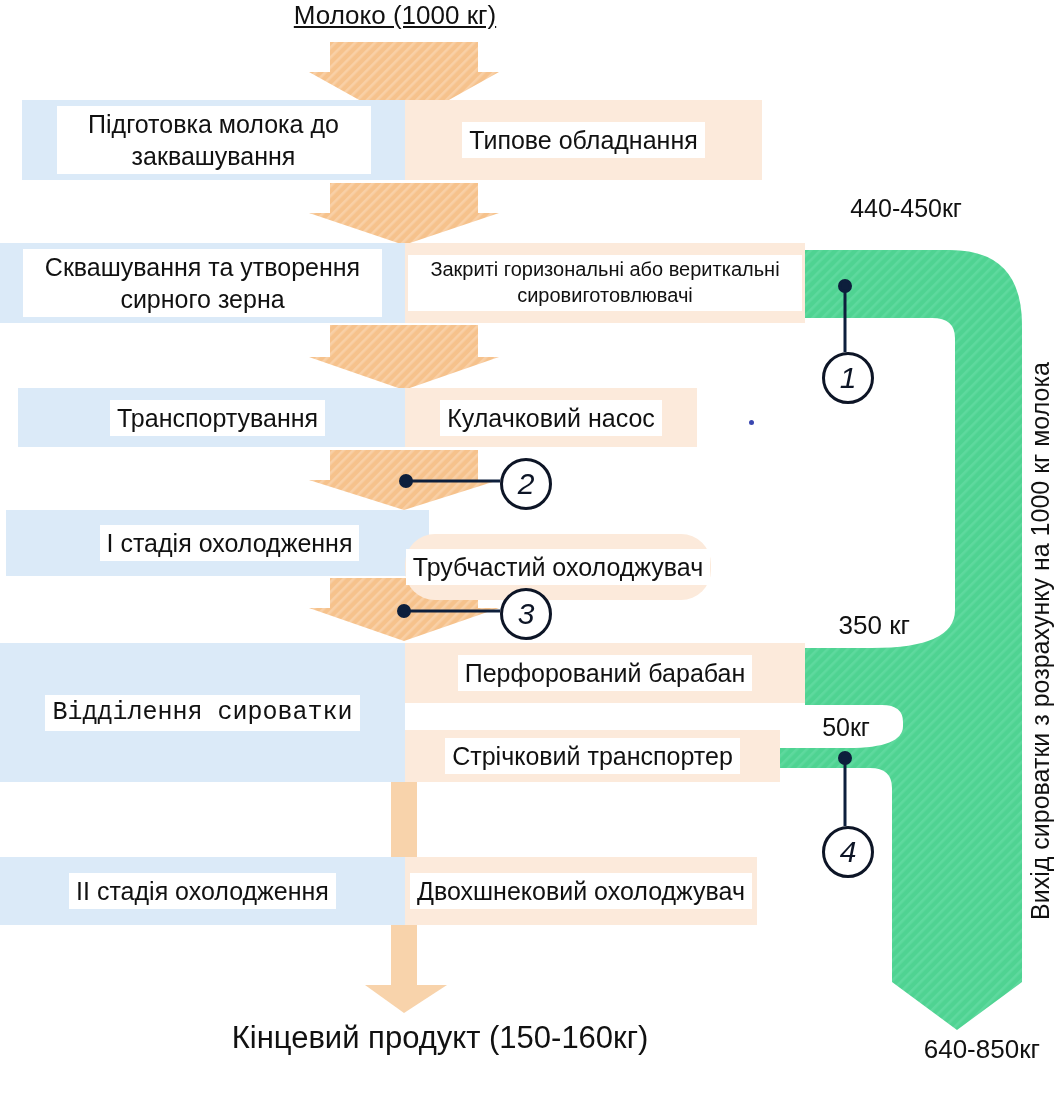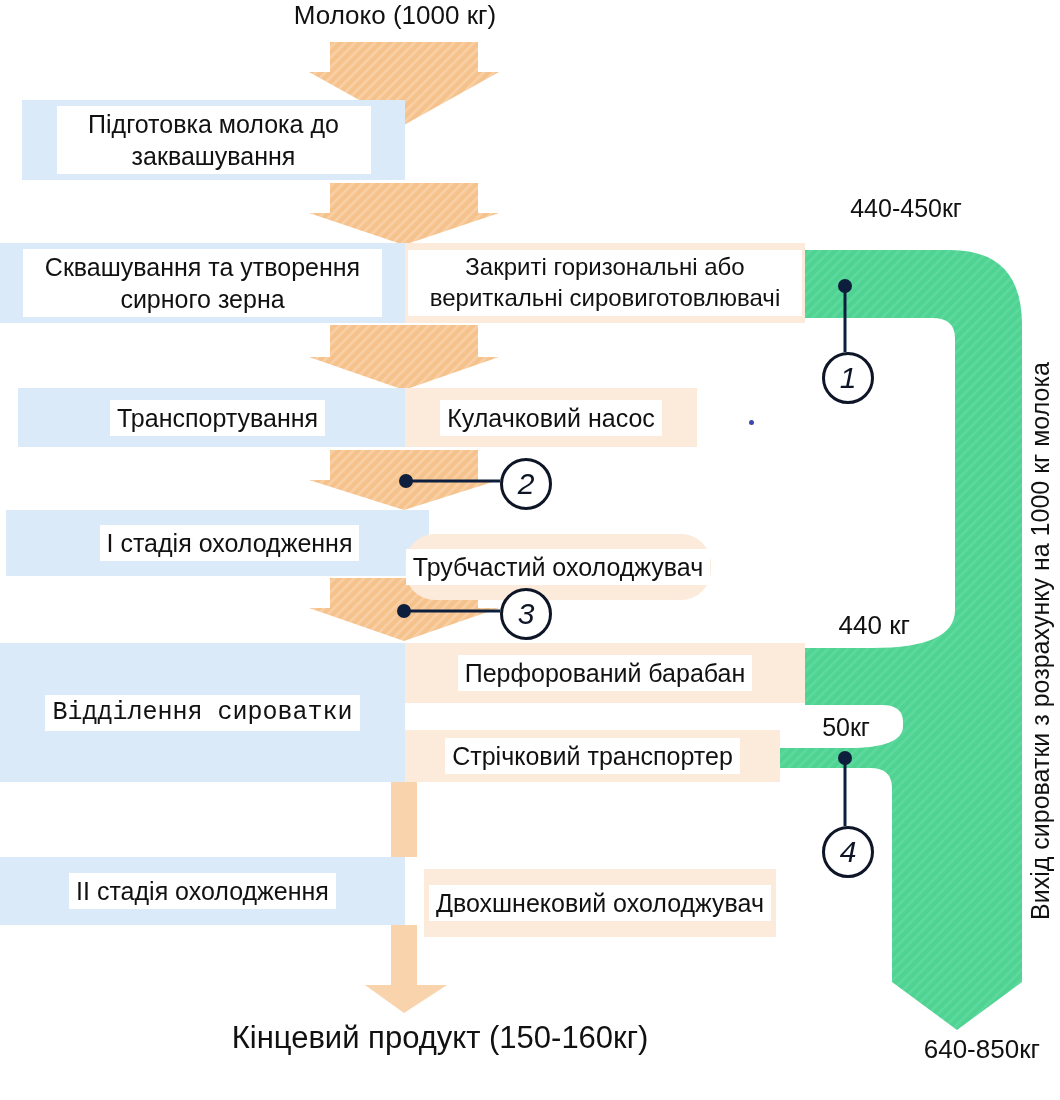"Молоко (1000 кг)" .title { text-decoration: none -> underline }
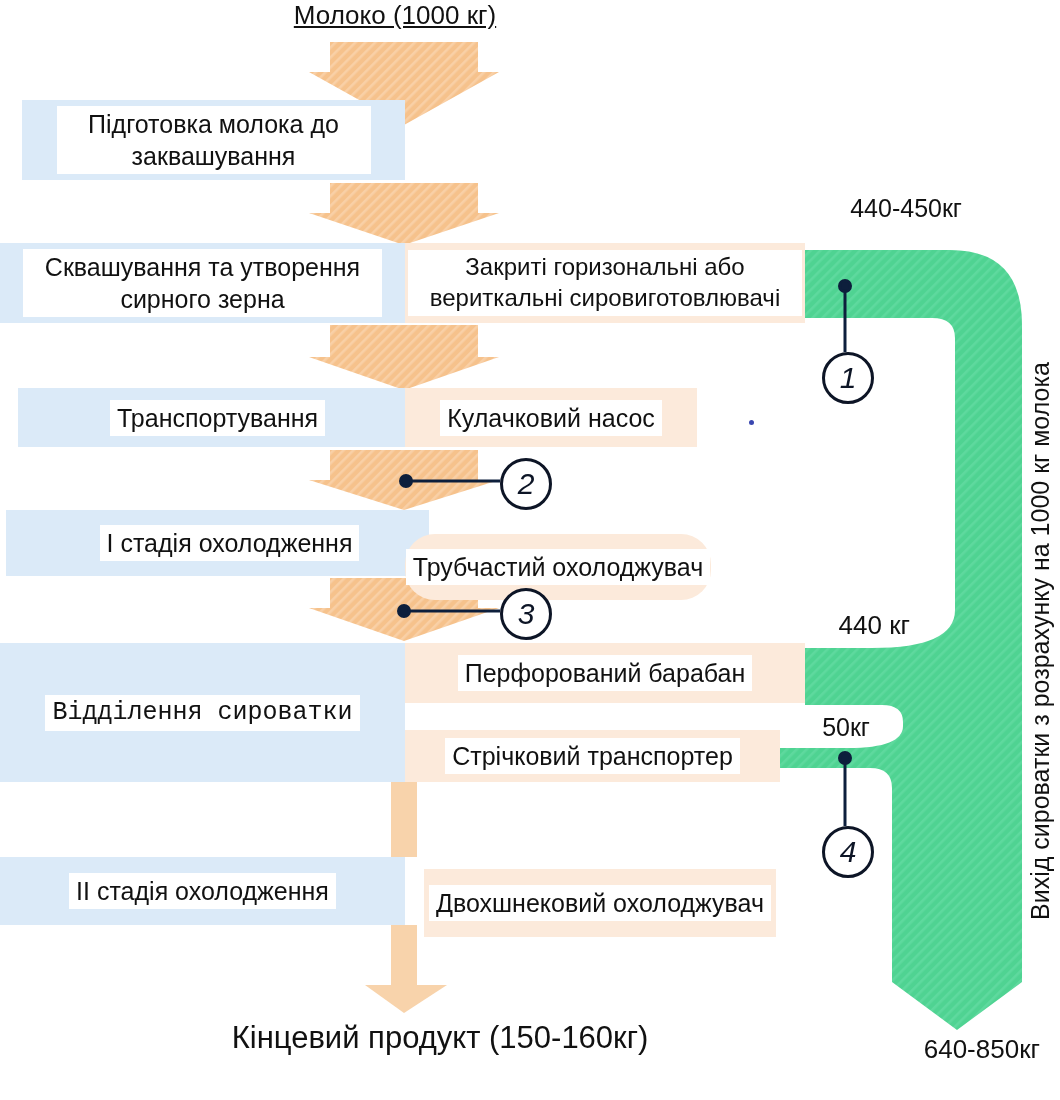"Типове обладнання" div.box { html: none -> <div> <span>Типове обладнання</span> </div> }
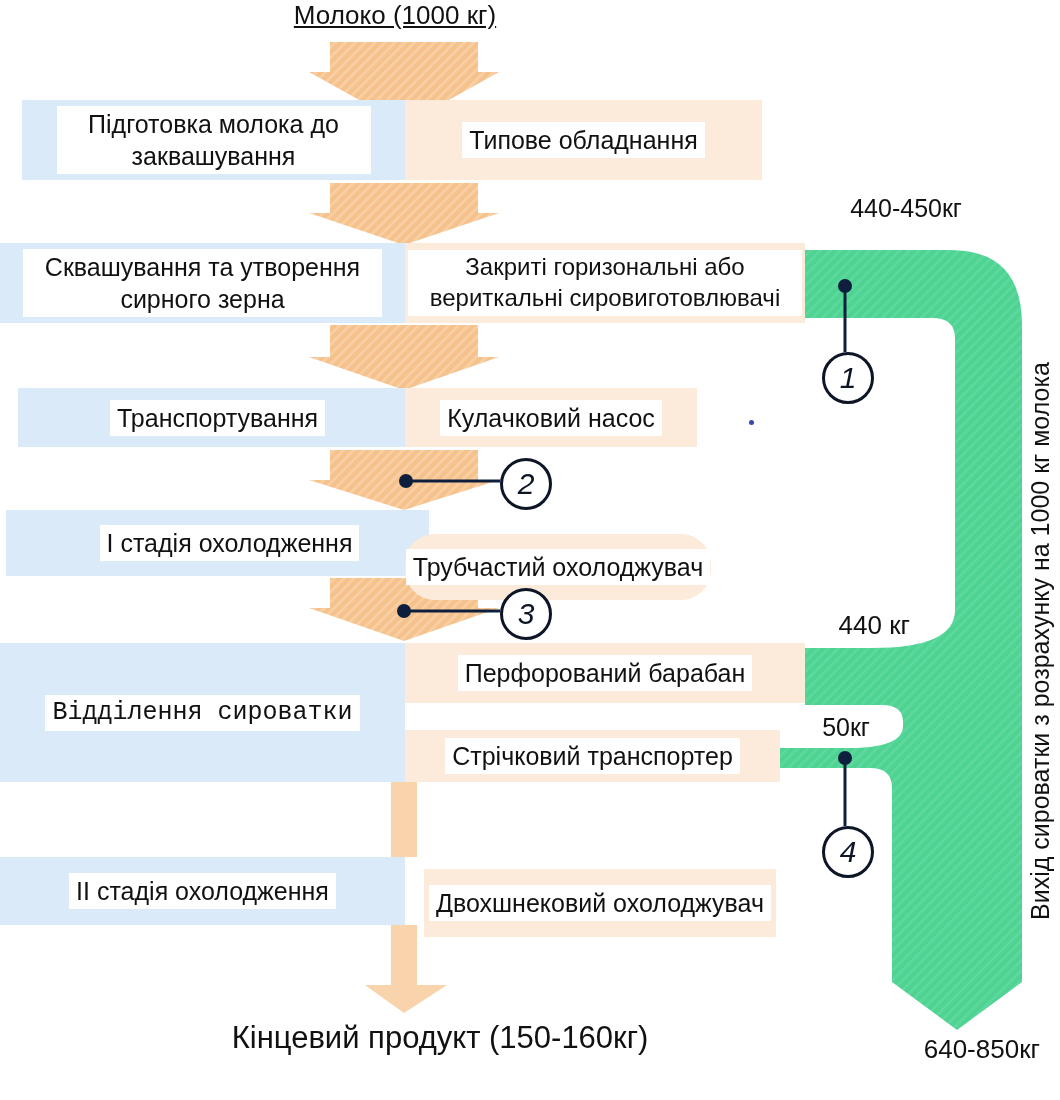"Закриті горизональні або вериткальні" .fs24 { font-size: 24px -> 20px }
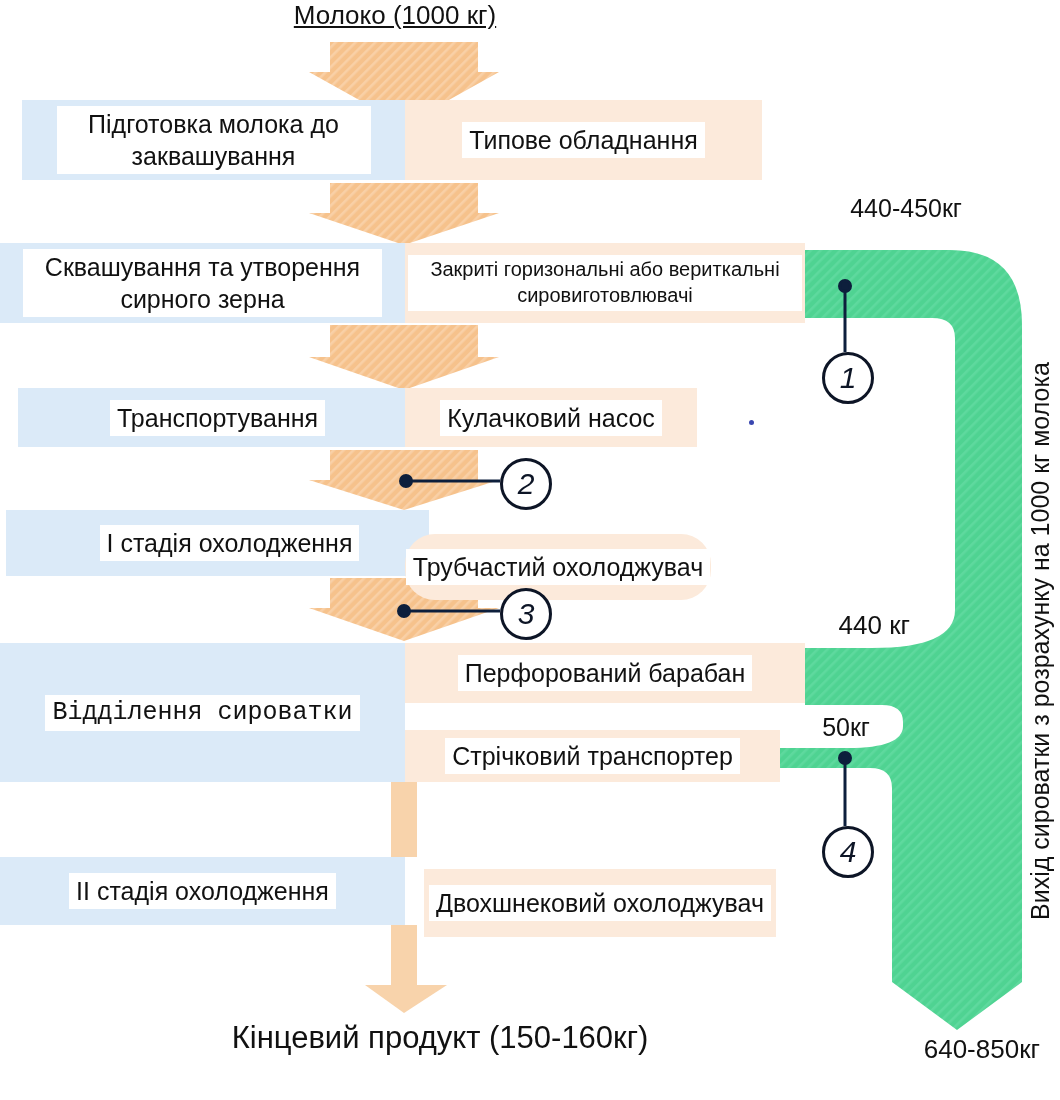"440 кг" div.freeLabel { text: 440 -> 350 }
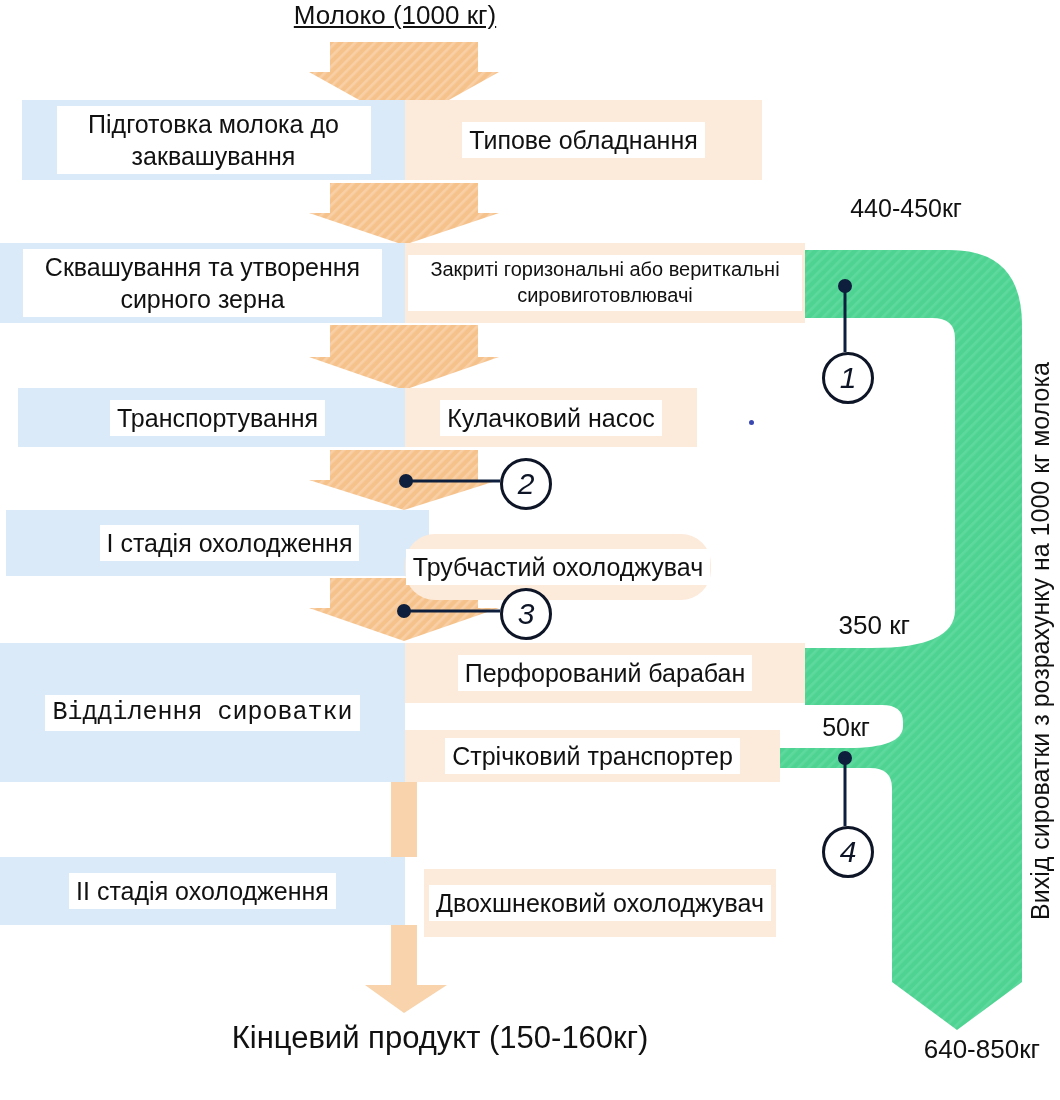"Двохшнековий охолоджувач" div.box { left: 424px -> 405px; margin-top: 12px -> none }
